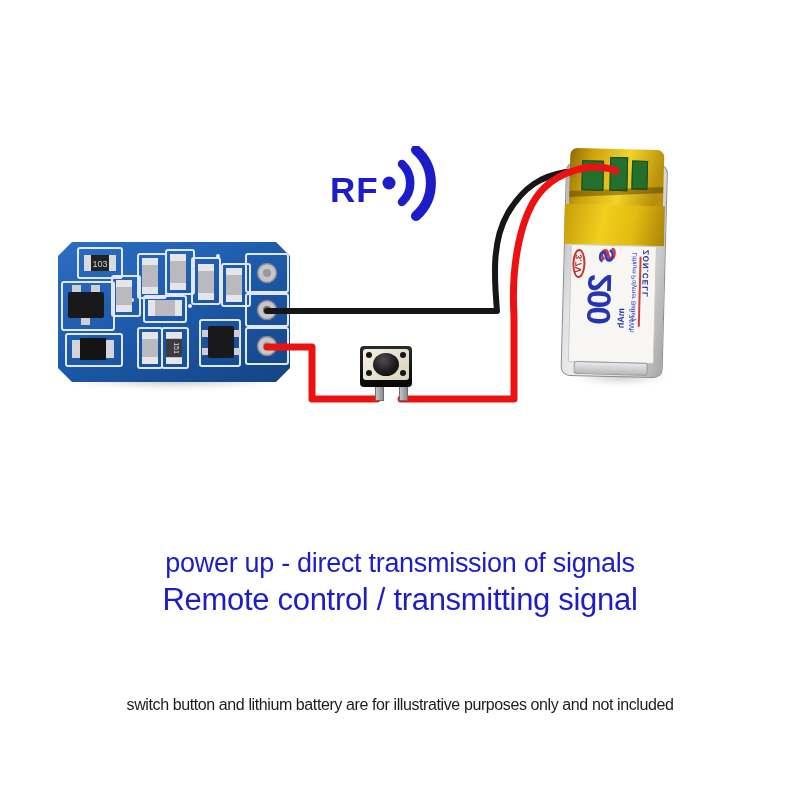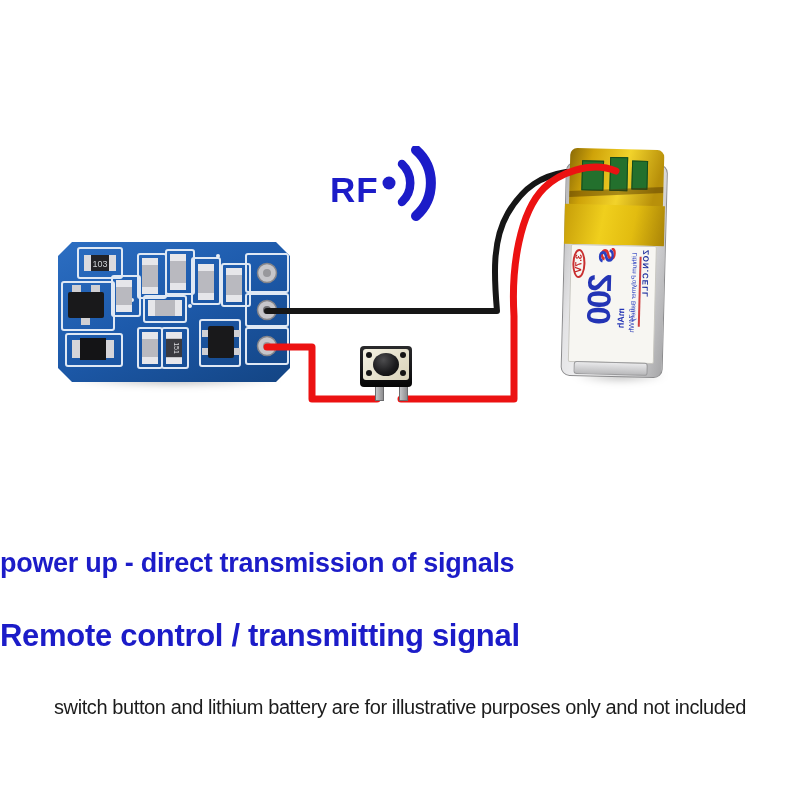"power up - direct transmission" .caption { font-weight: bold -> normal; text-align: none -> center }
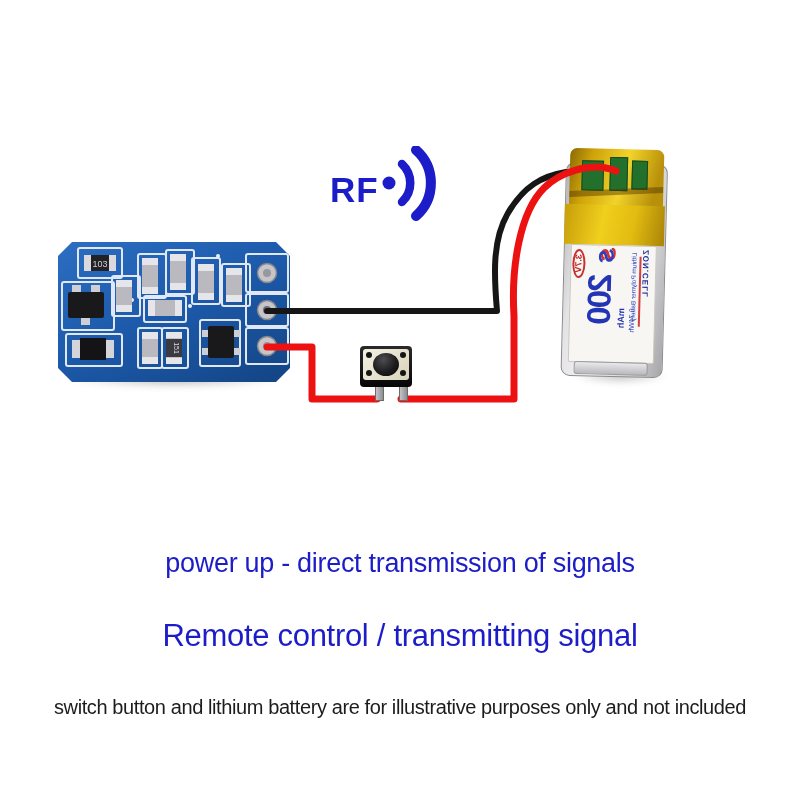"Remote control / transmitting signal" .caption-2 { margin-top: 36px -> none }
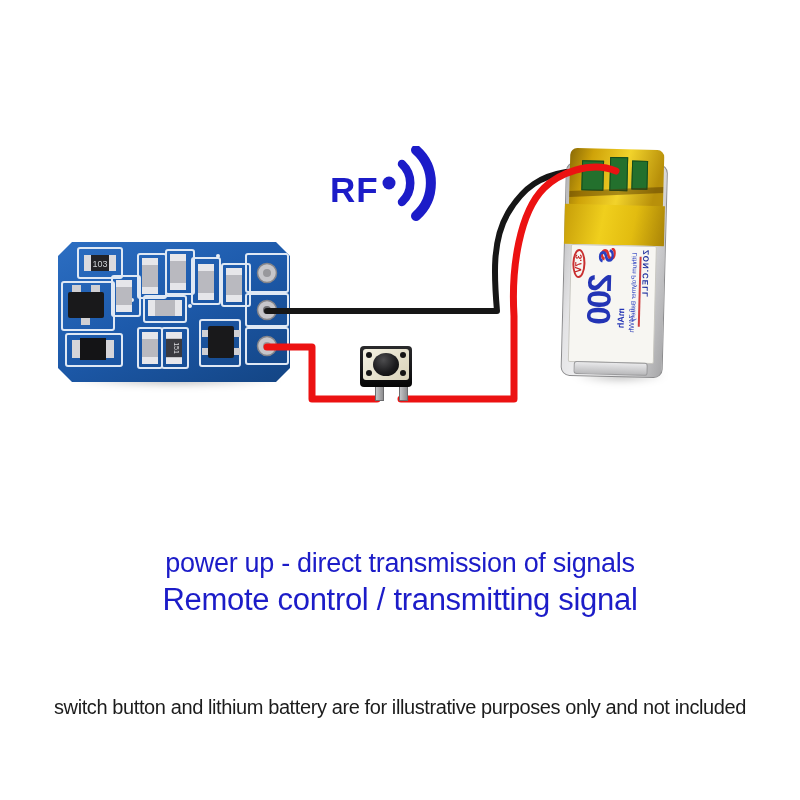"switch button and lithium battery" .disclaimer { font-size: 20px -> 16px }
